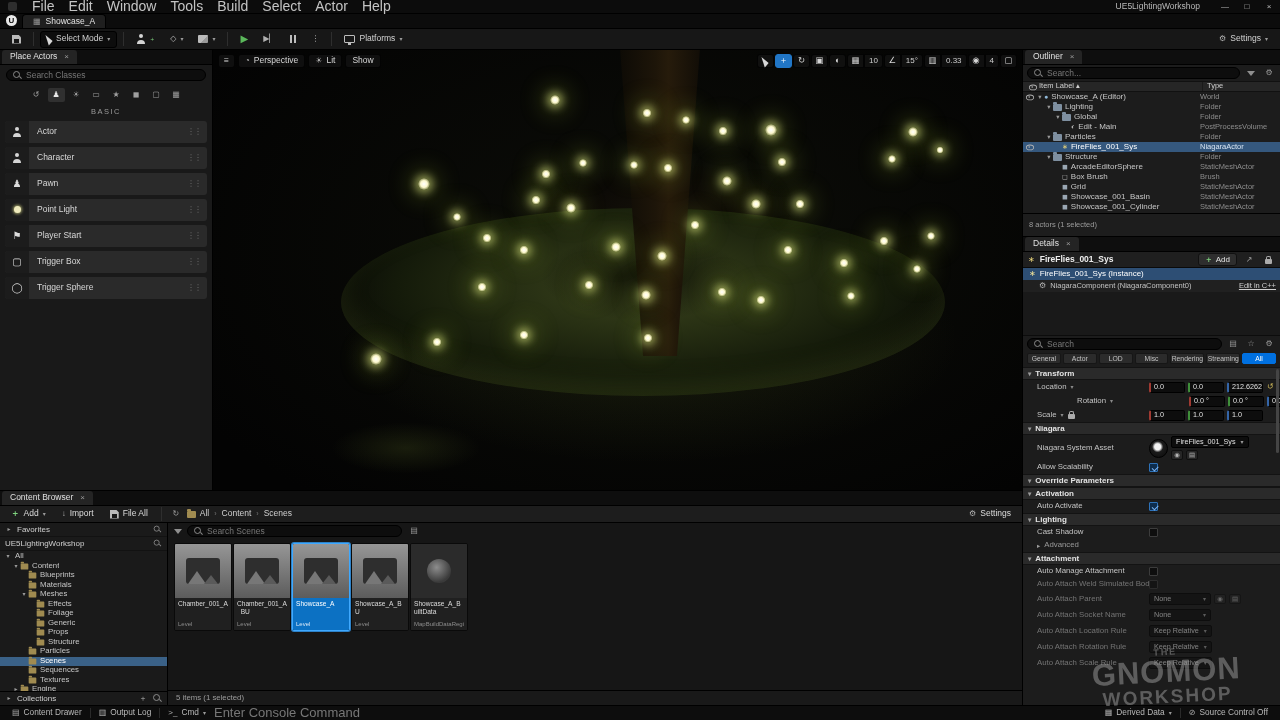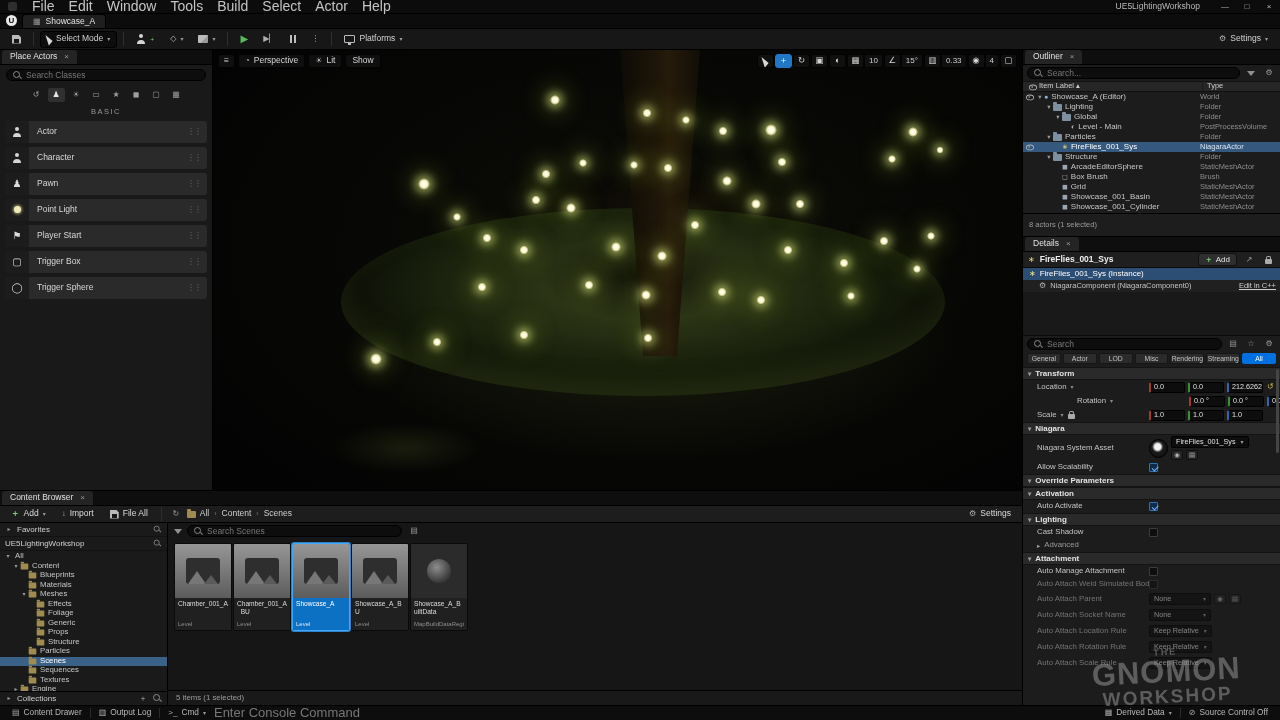"Level - Main" span.ol-label { text: Level -> Edit }
